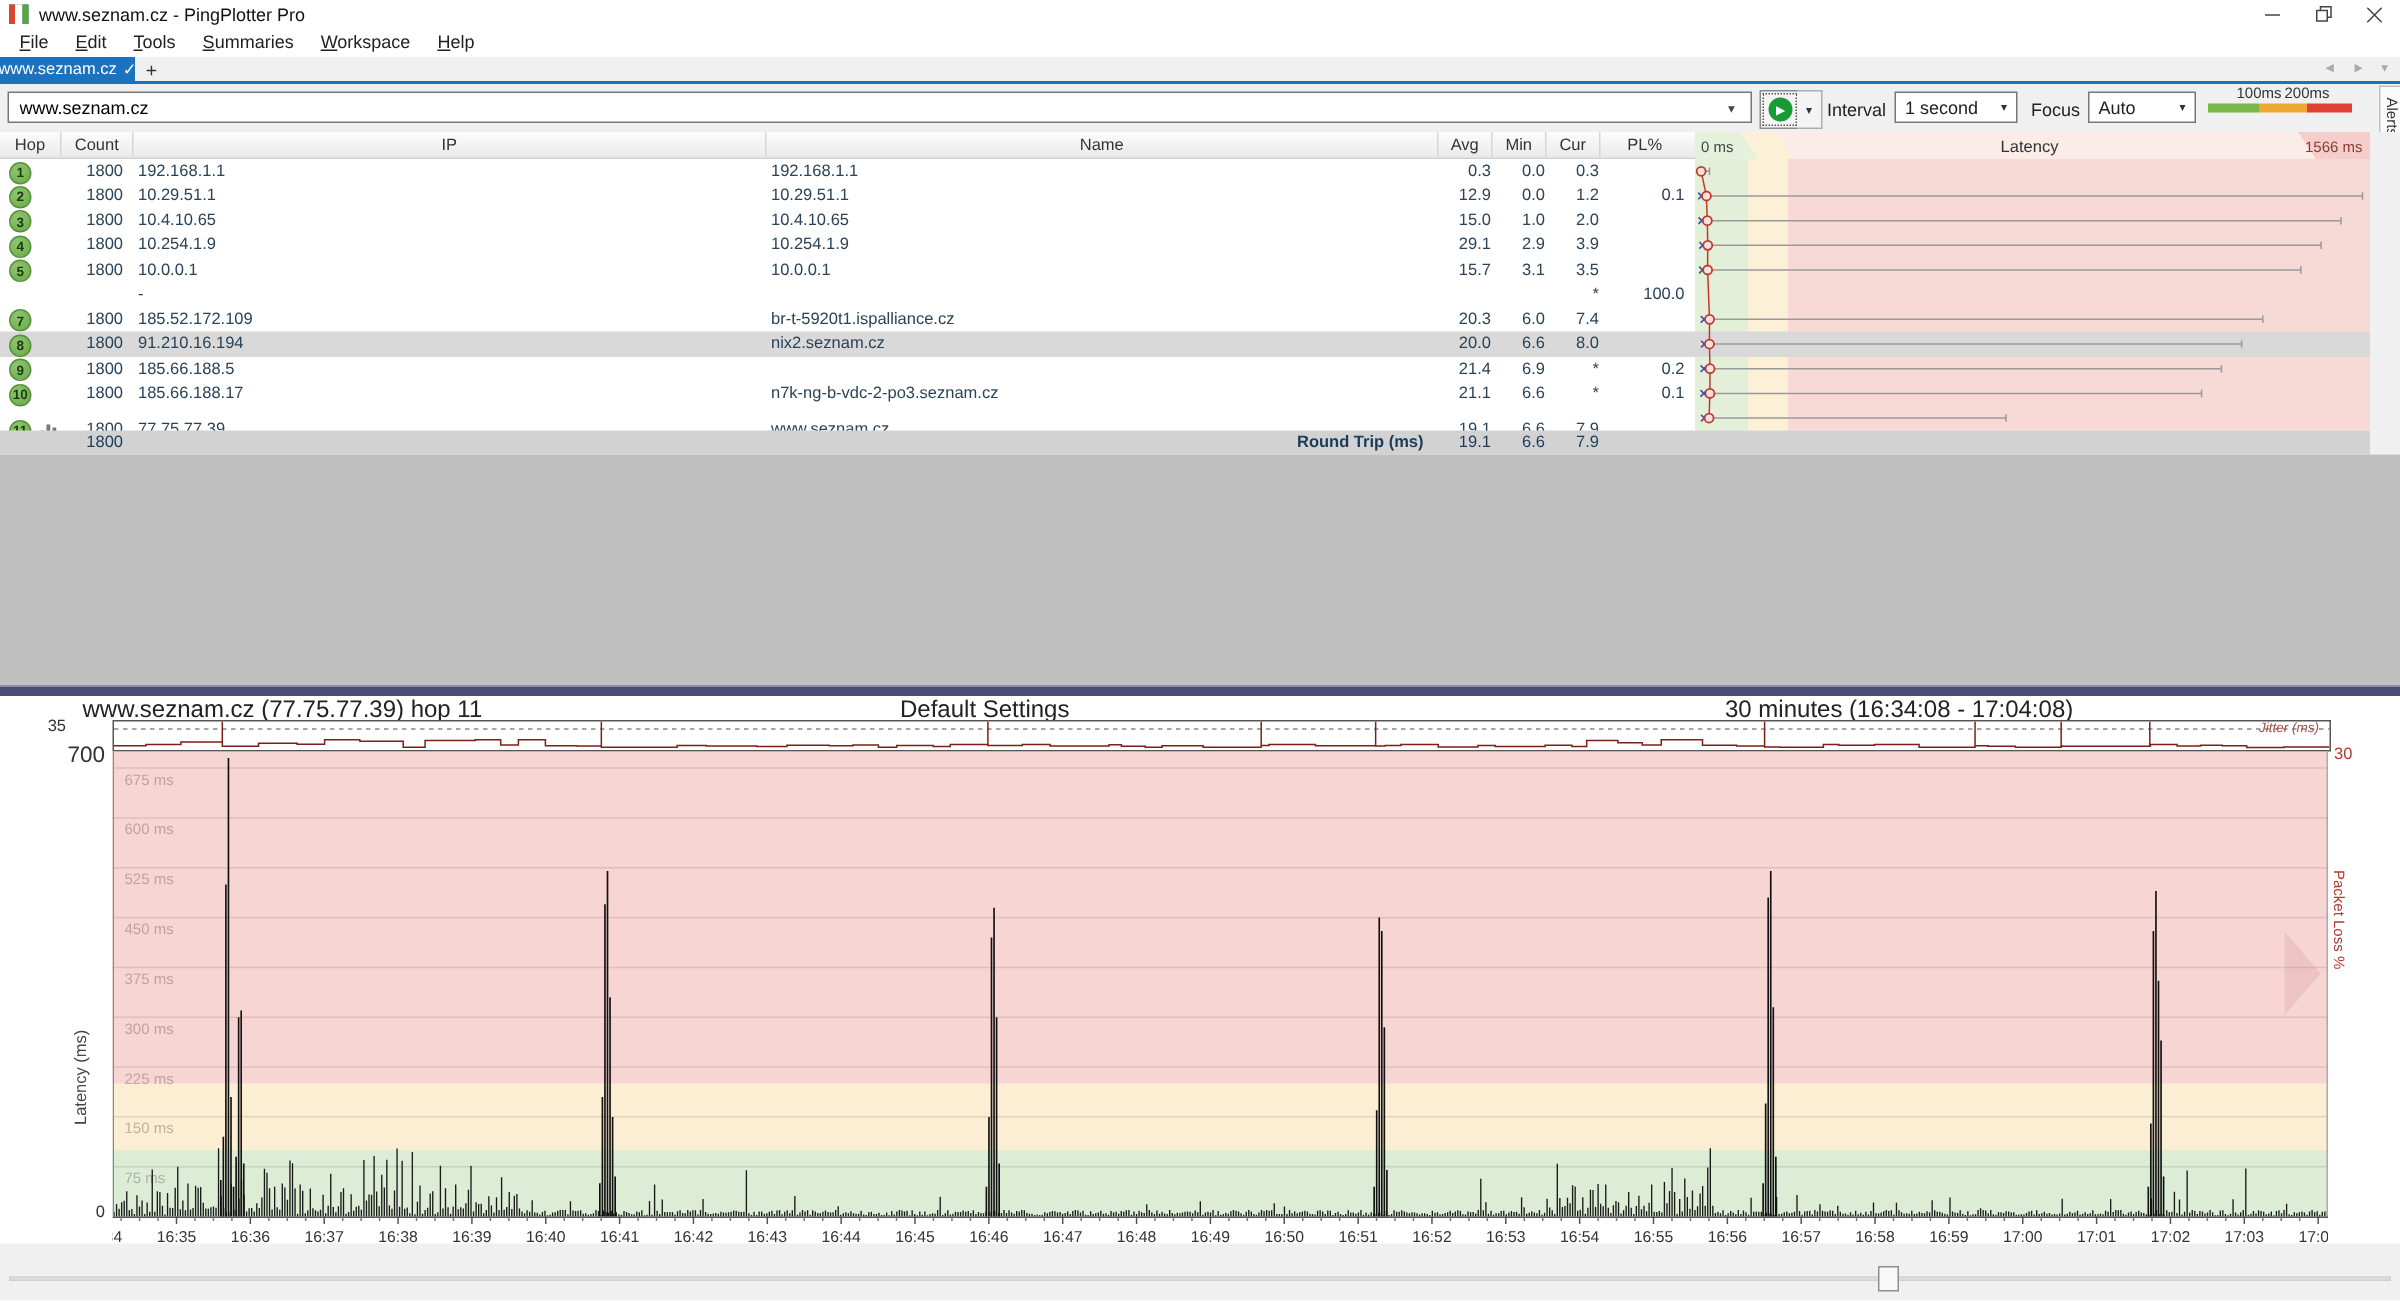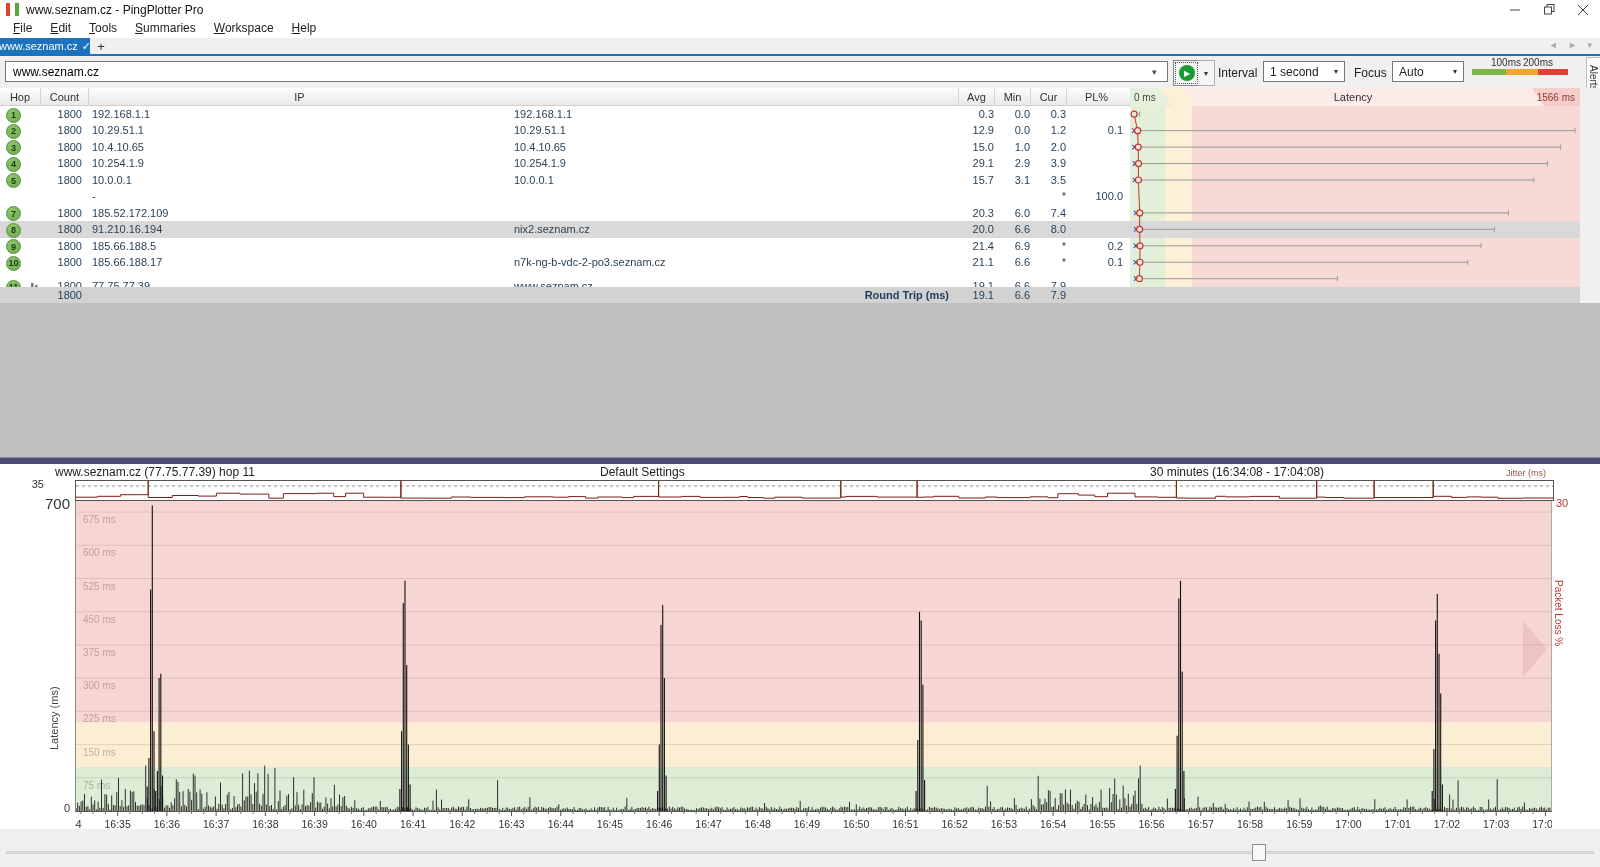"Name" div.th { html: none -> <div>Name</div> }
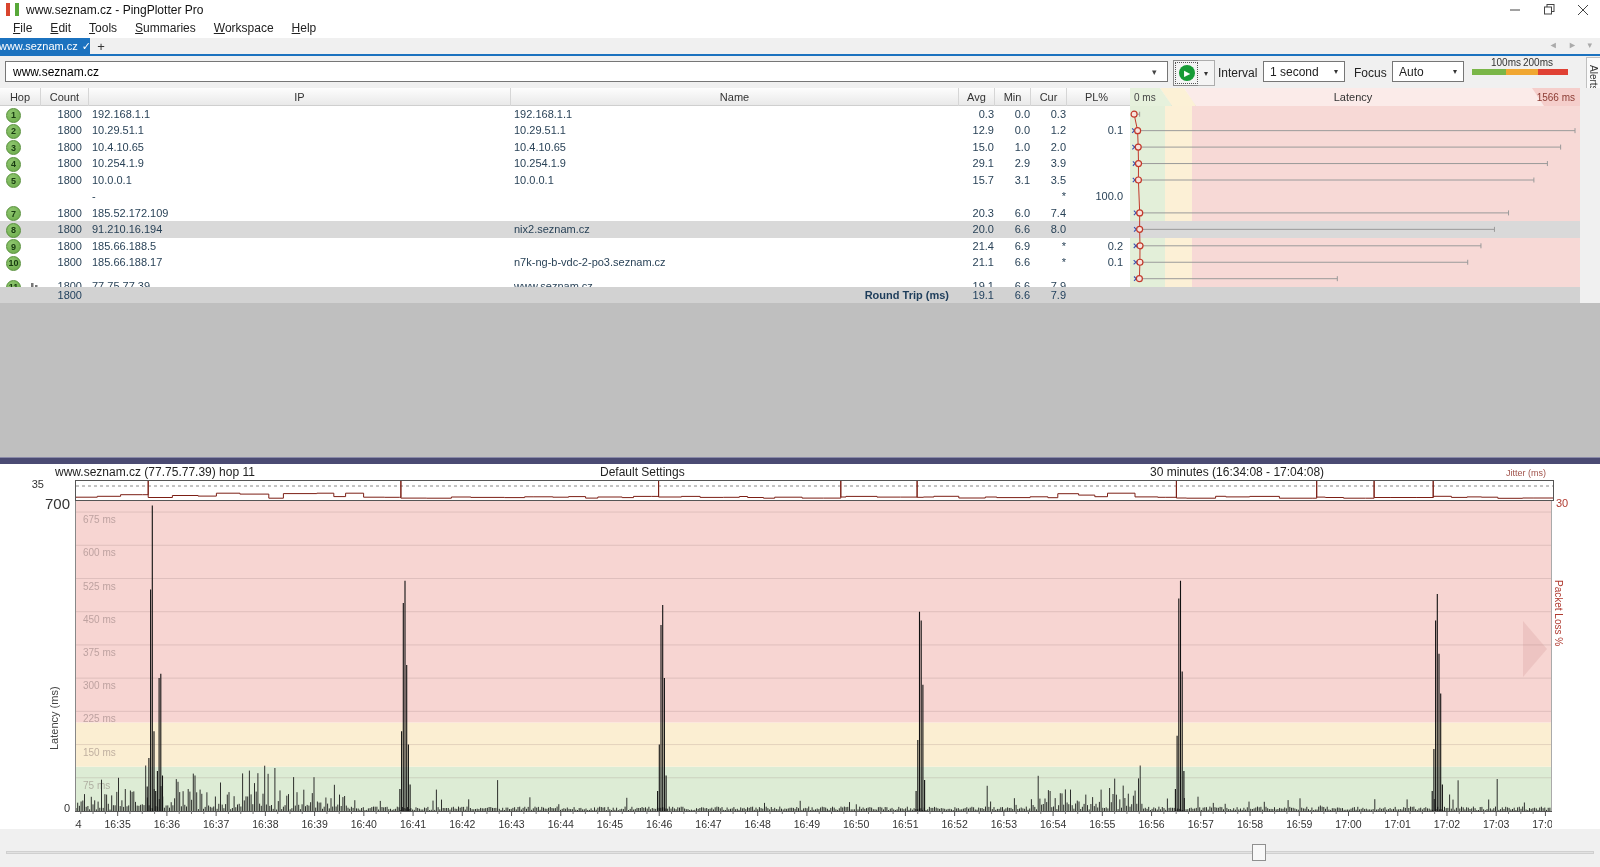"br-t-5920t1.ispalliance.cz" span.cell { html: none -> <span>br-t-5920t1.ispalliance.cz</span> }
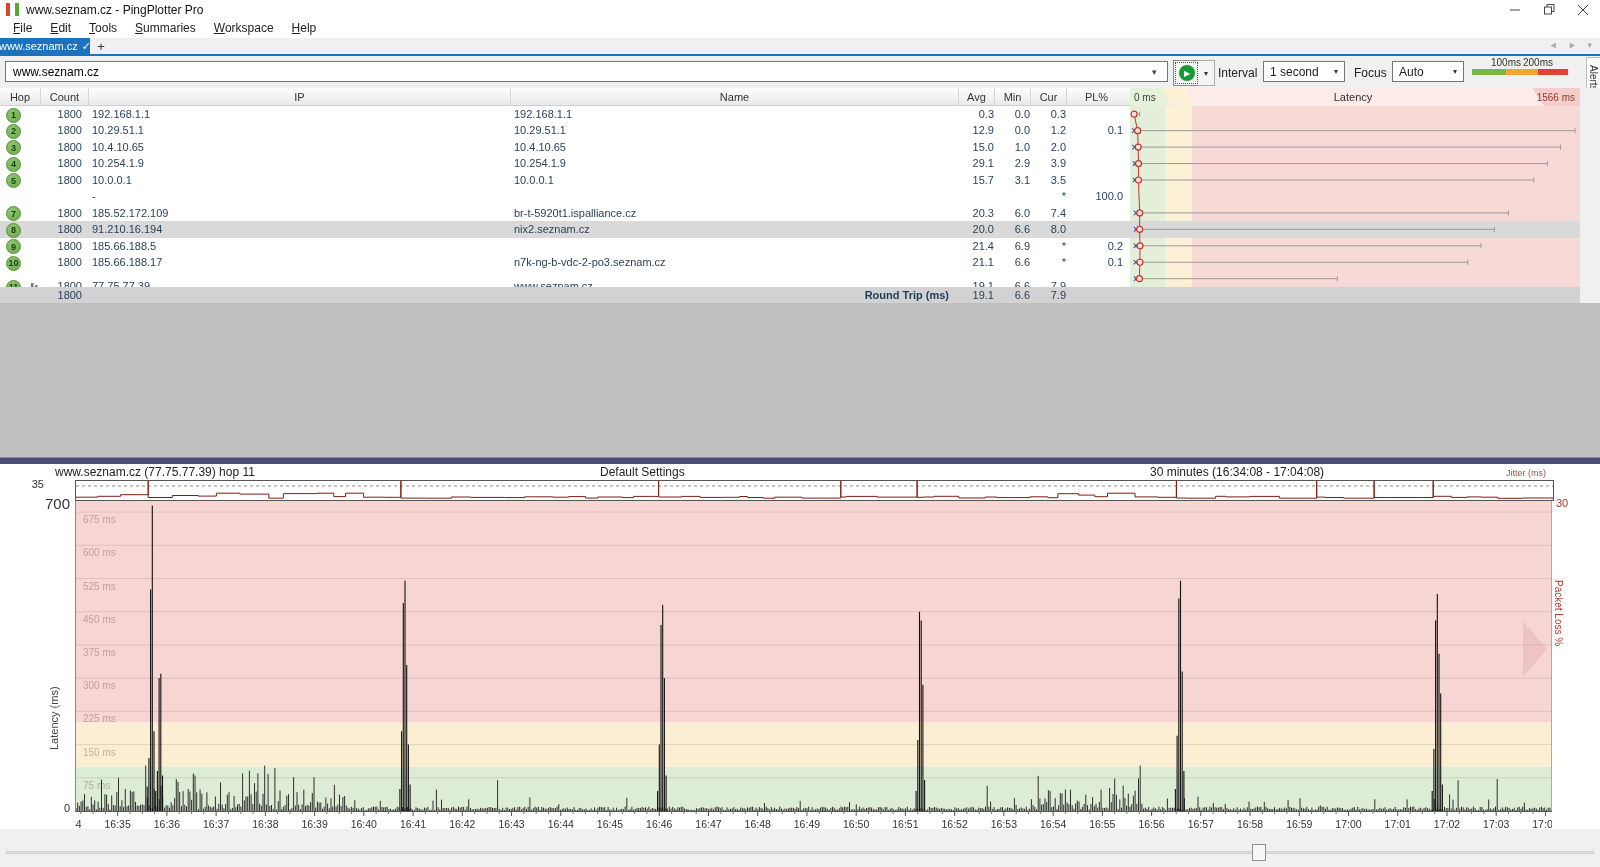"www.seznam.cz (77.75.77.39) hop 11" #tl-header { font-size: 12px -> 16px }
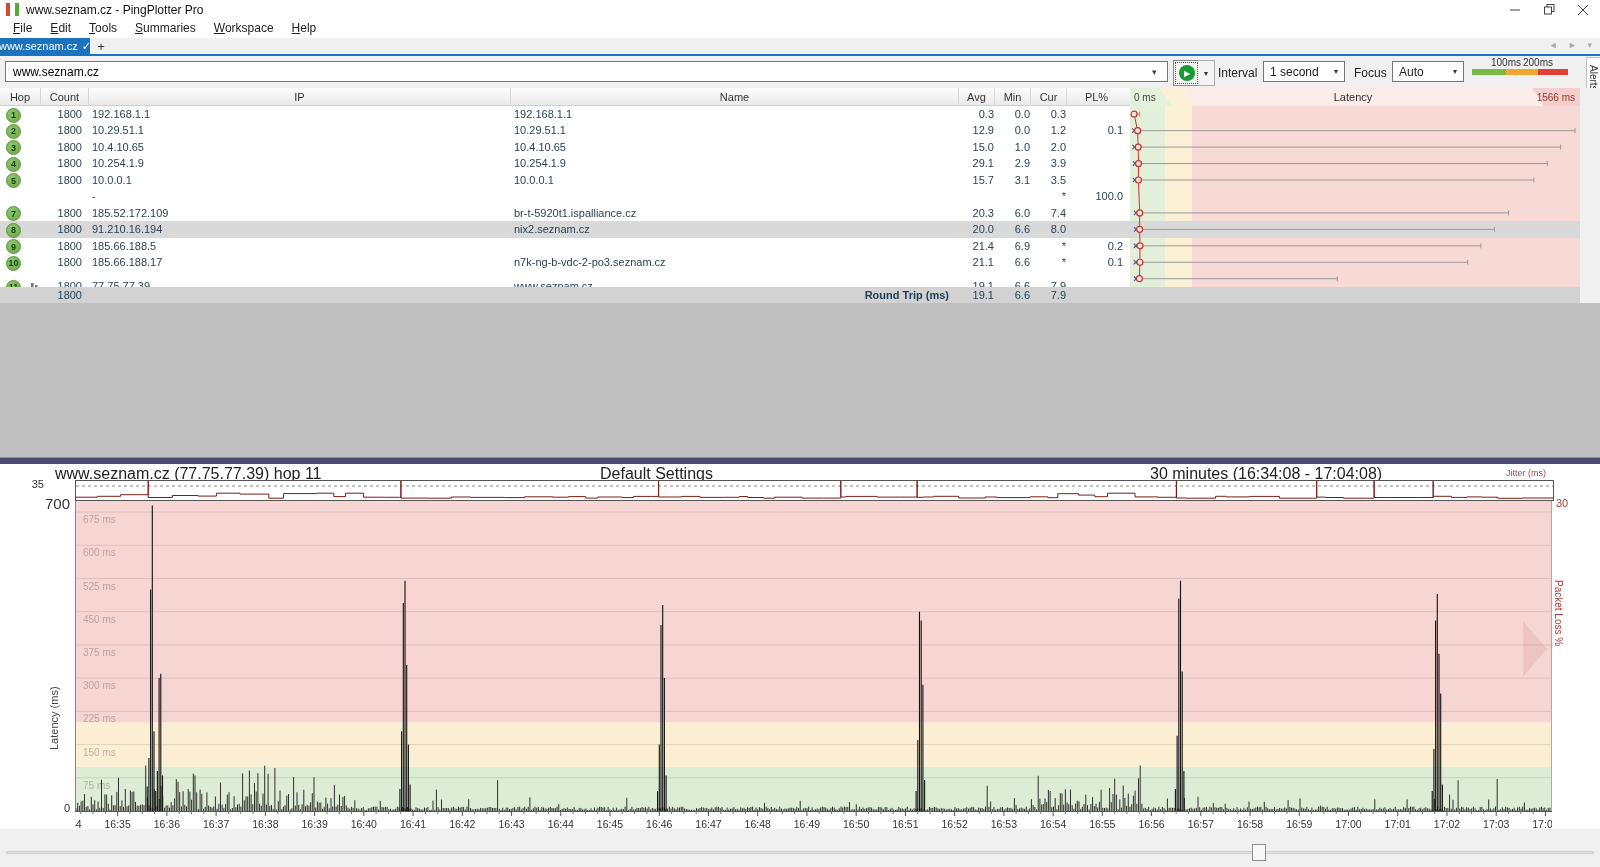"Jitter (ms)" #jit-lbl { font-style: none -> italic; top: 468px -> 480px }
